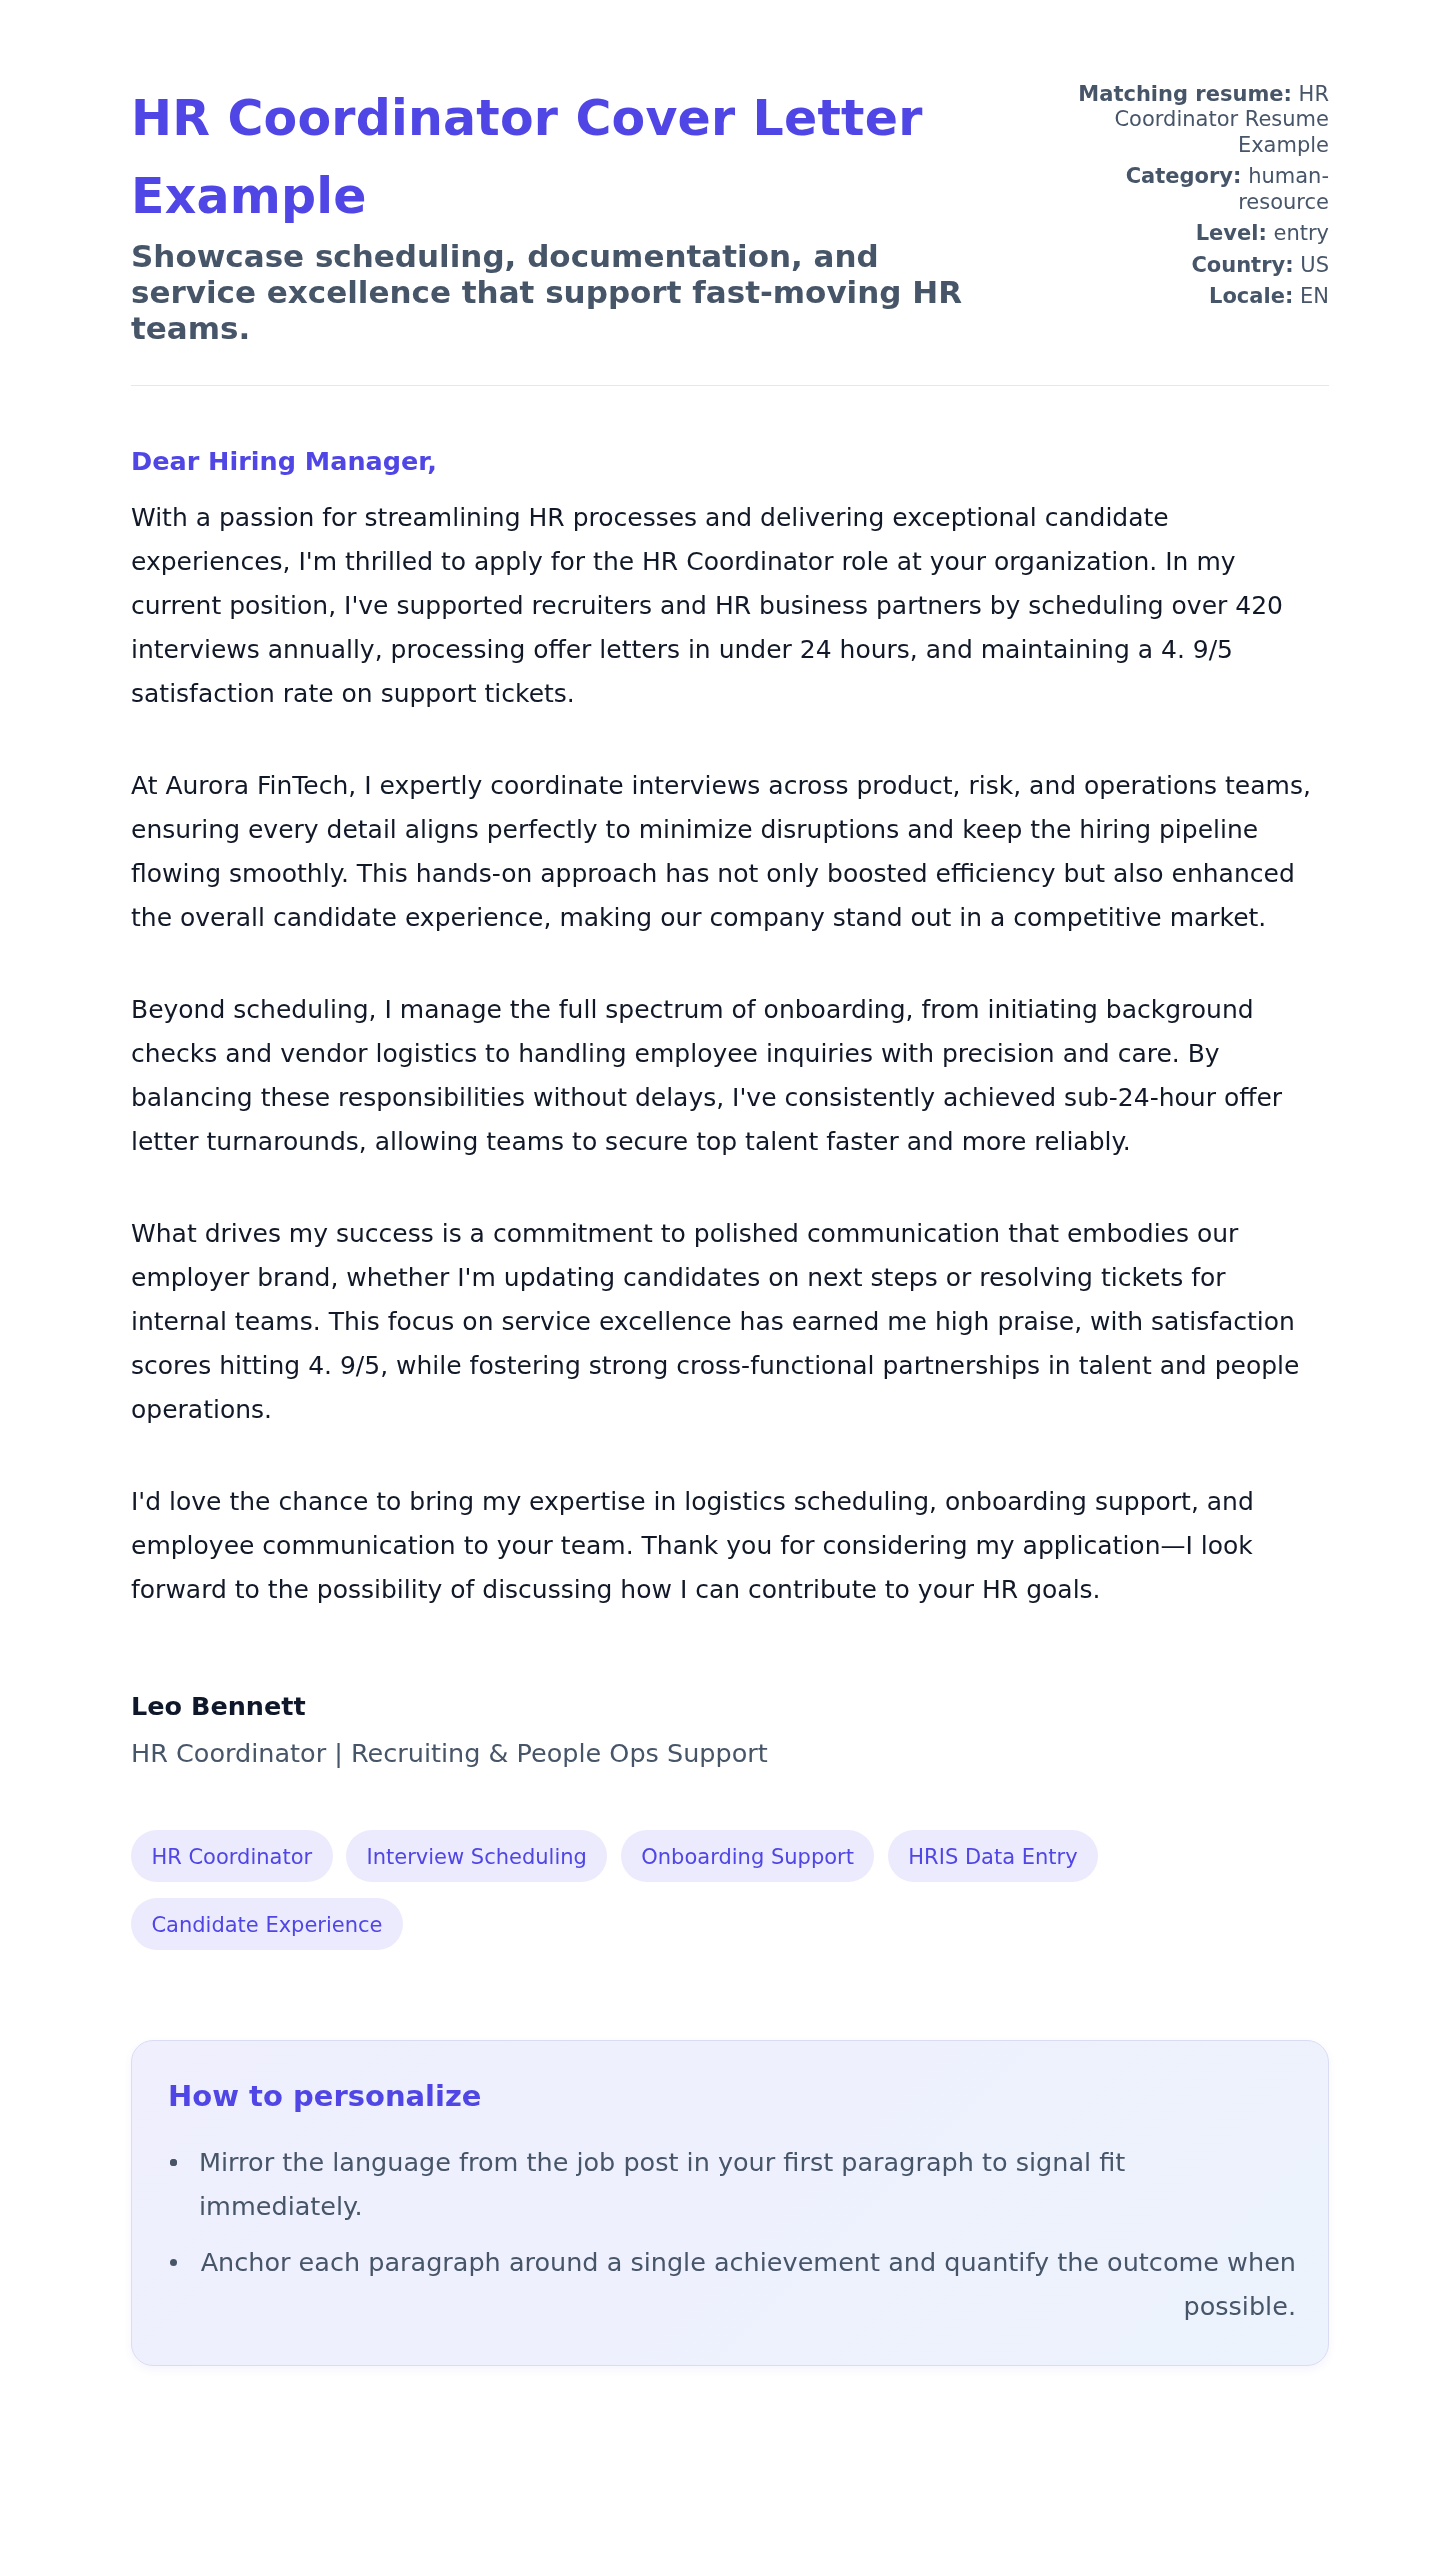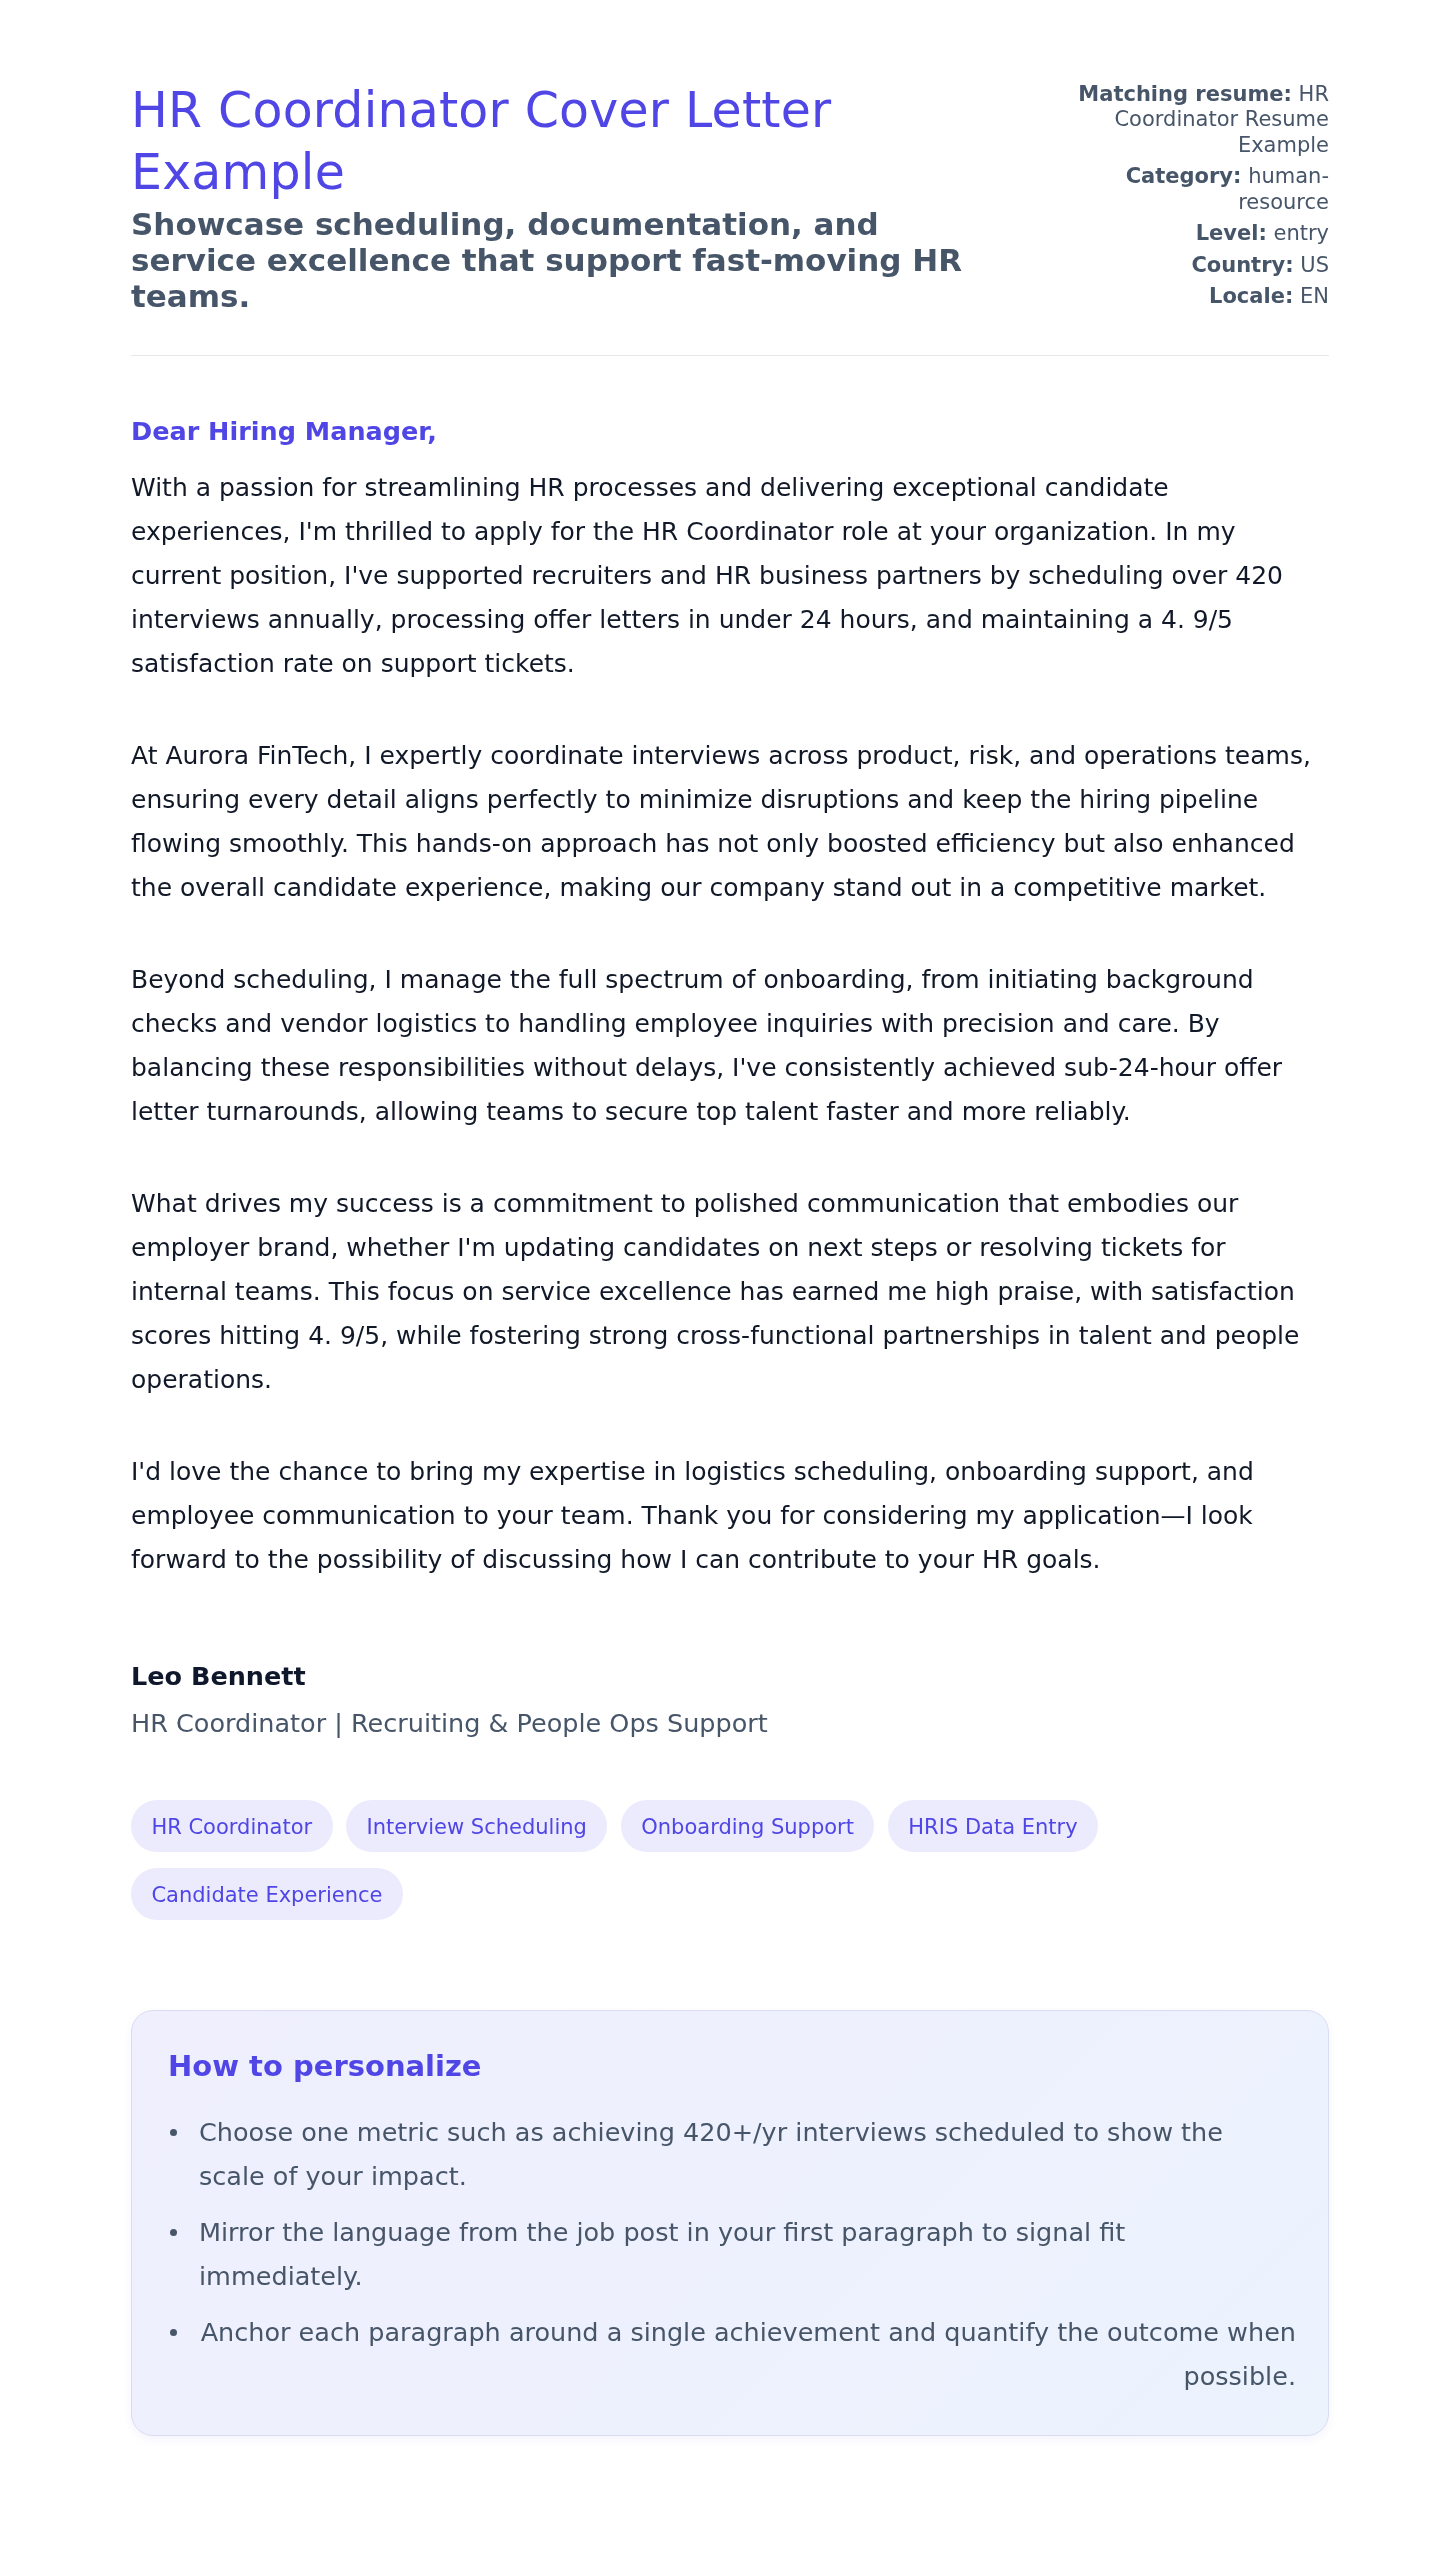"HR Coordinator Cover Letter Example" .title { font-weight: 400 -> 700; line-height: 62px -> 78px }
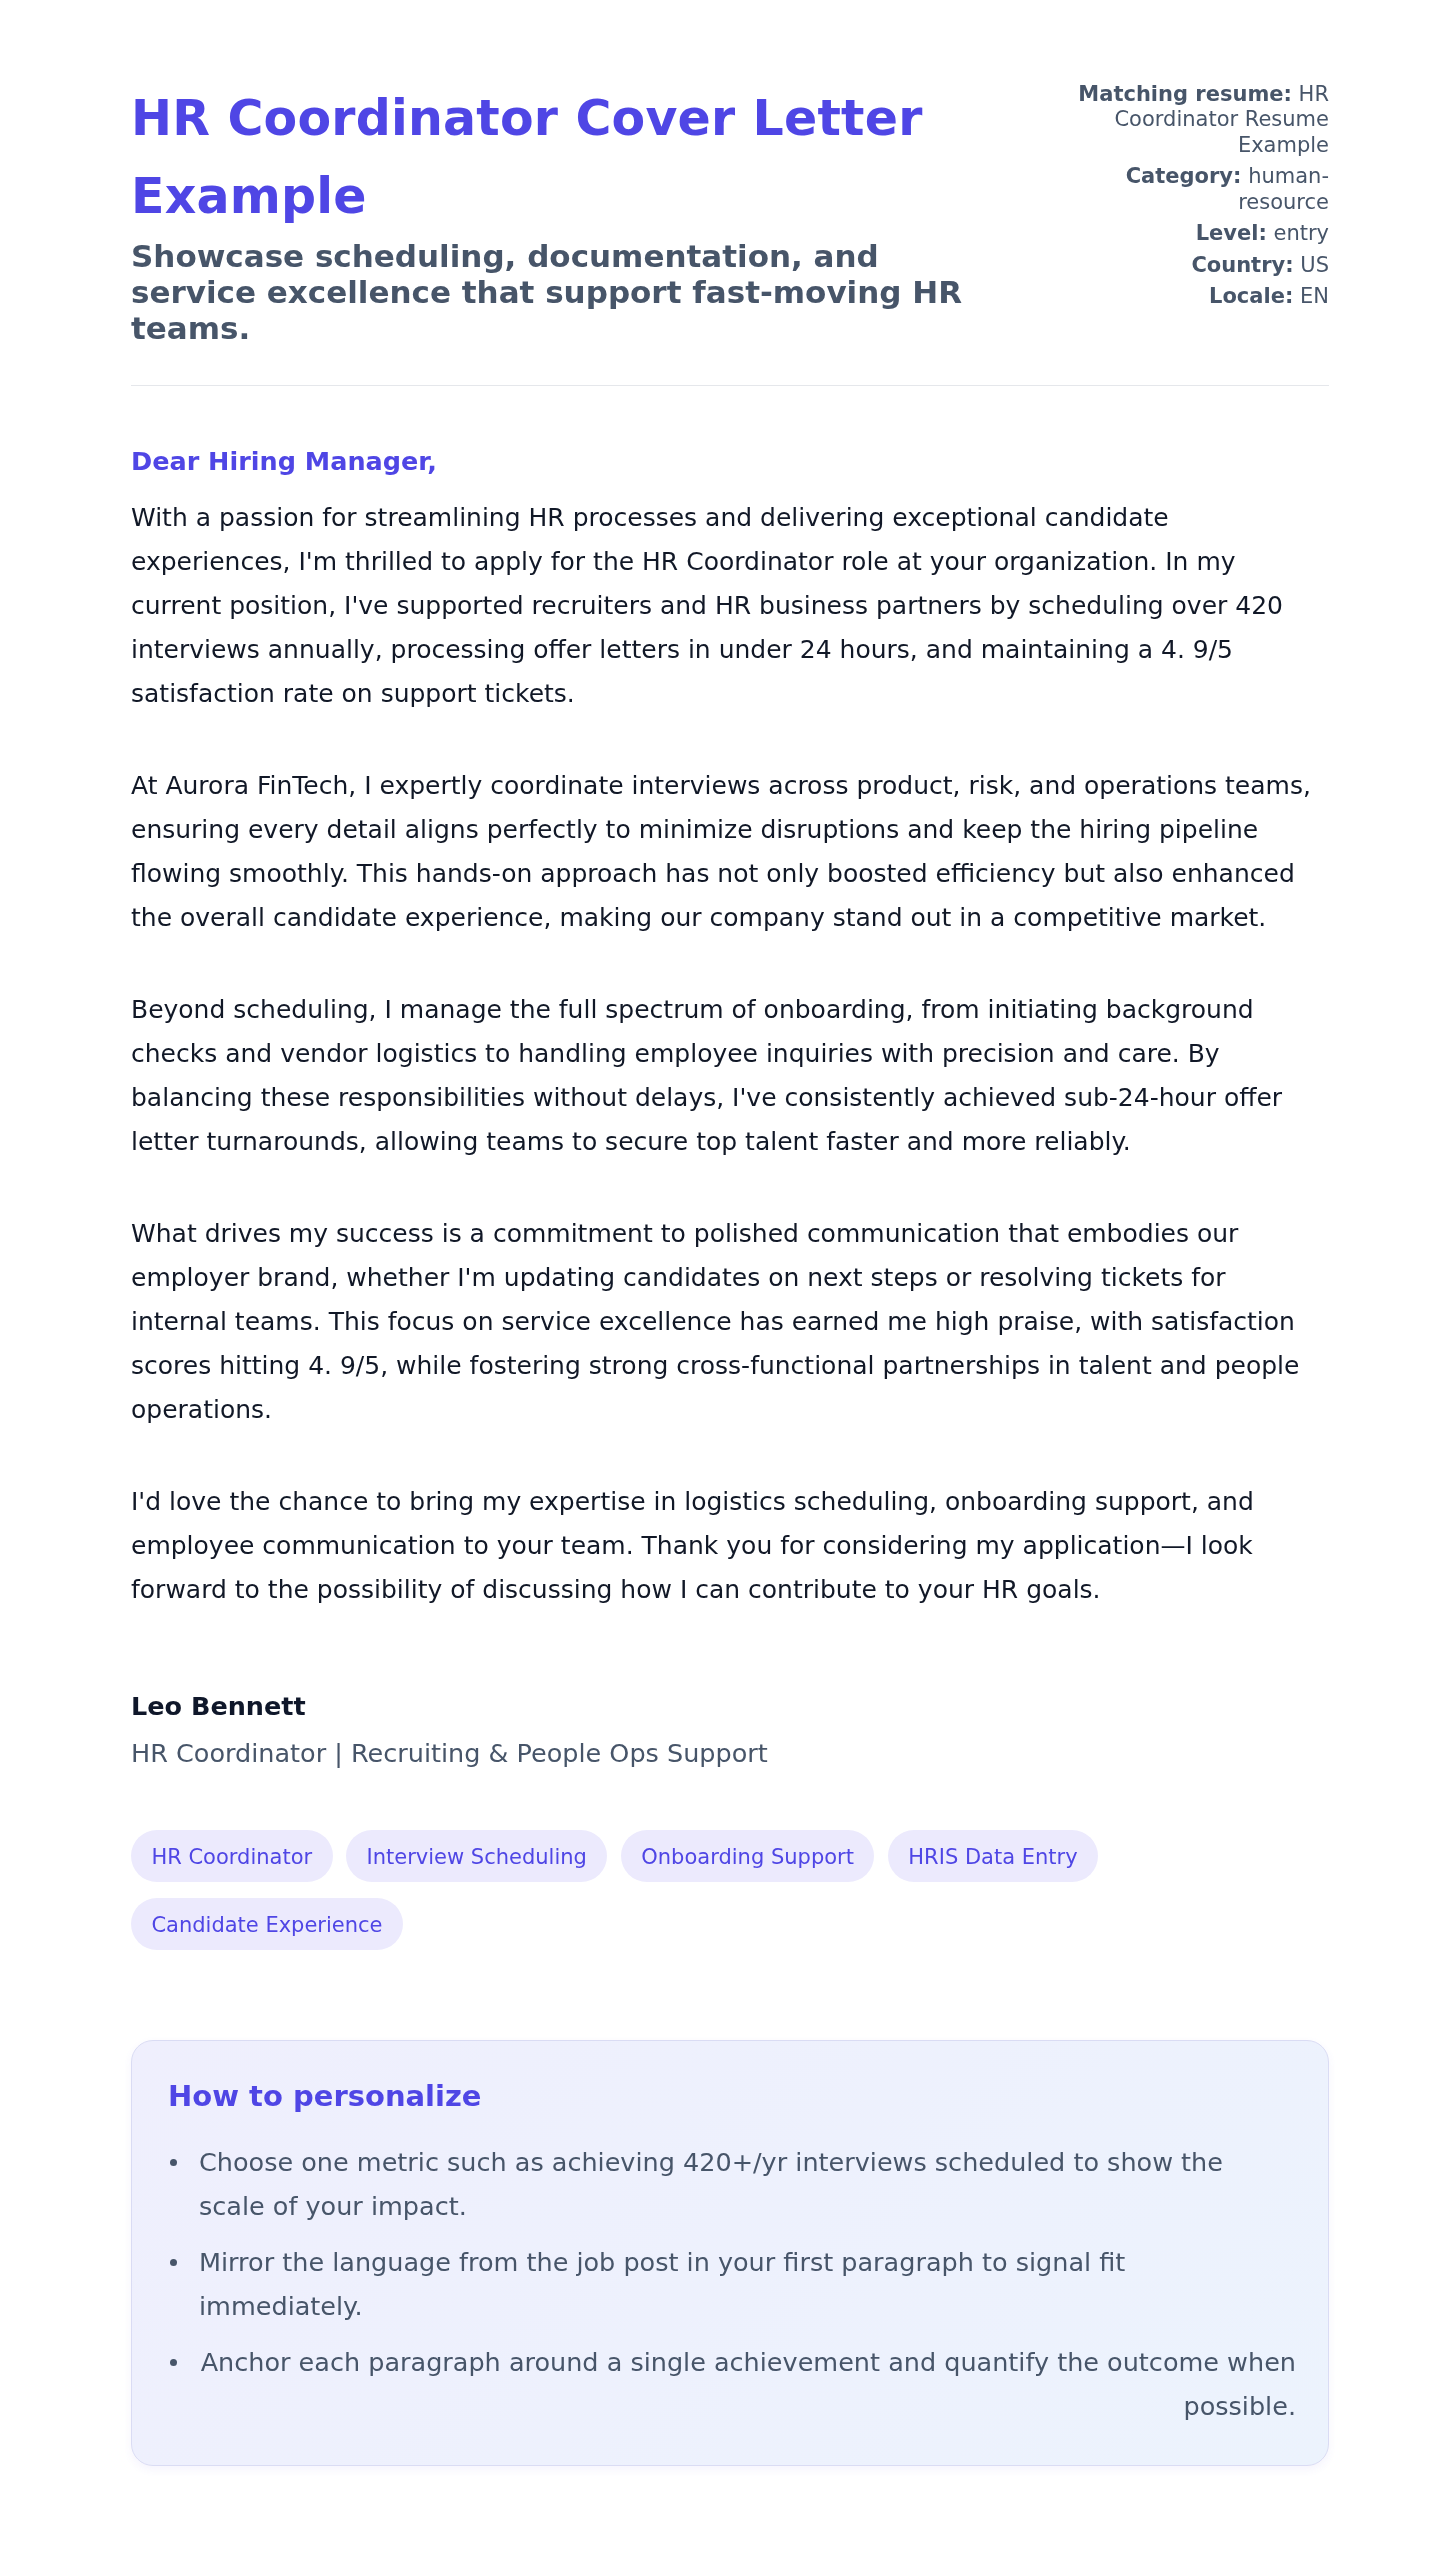"Choose one metric such as" span { html: <span>Choose one metric such as achieving 420+/yr interviews scheduled to show the scale of your impact.</span> -> none }
